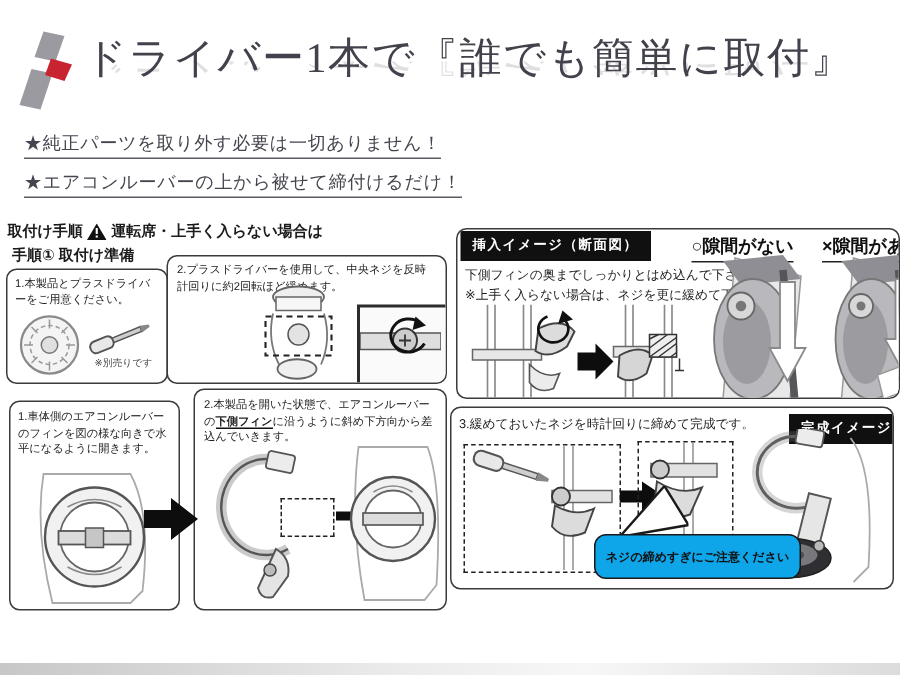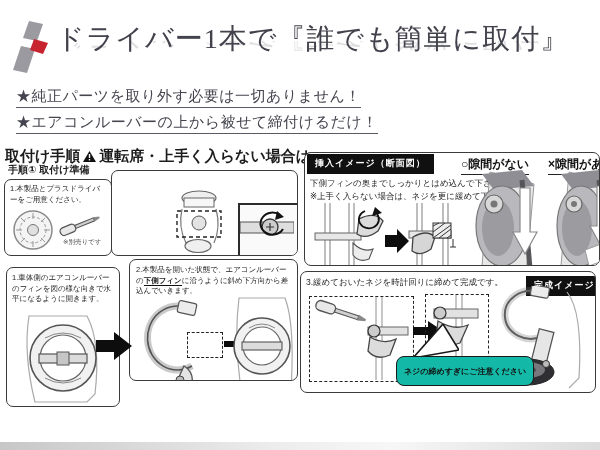"★純正パーツを取り外す必要は一切ありません！" .bullet { font-size: 15px -> 12px }
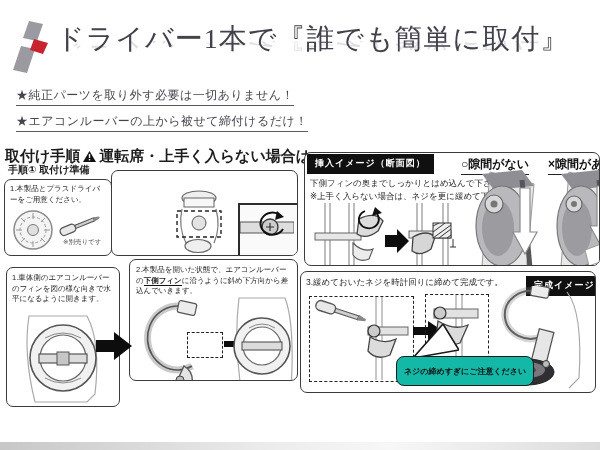"取付け手順" .proc-head { font-size: 15px -> 10px }
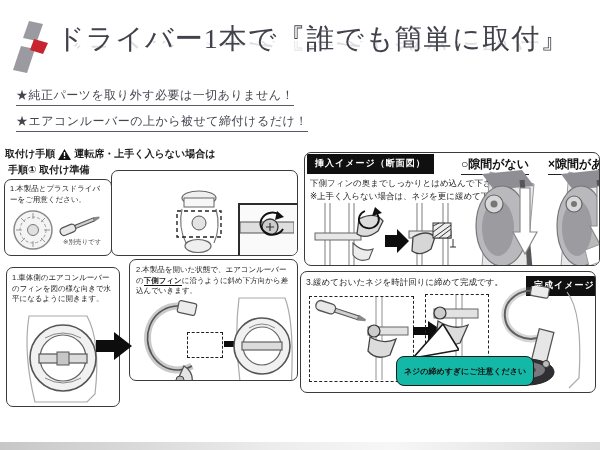"2.プラスドライバーを使用して、中央ネジを反時計回りに約2回転ほど緩めます。" div.ptext { html: none -> <div>2.プラスドライバーを使用して、中央ネジを反時計回りに約2回転ほど緩めます。</div> }
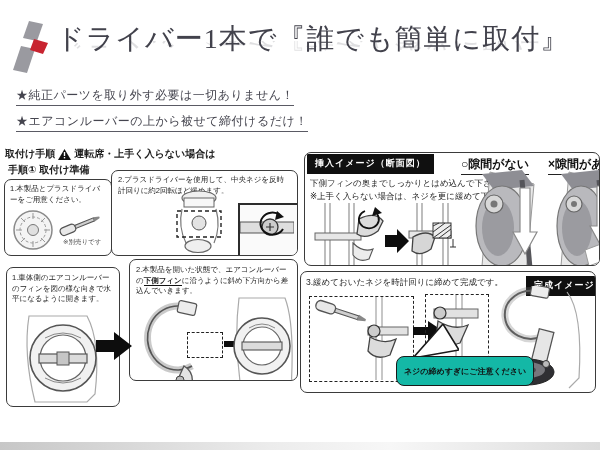"2.本製品を開いた状態で、エアコンルーバーの下側フィンに沿うように斜め下方向から" div.abs { height: 122px -> 148px }
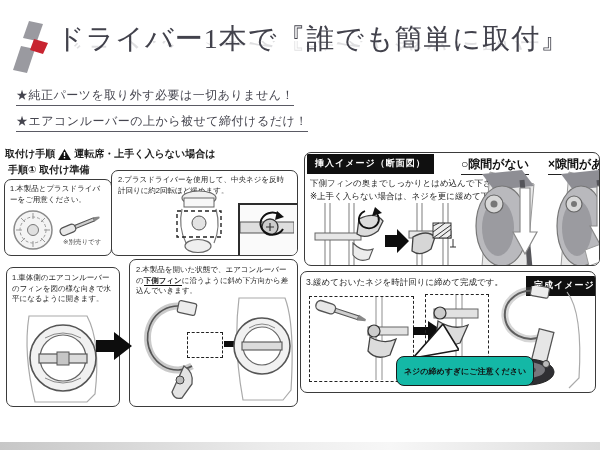"ネジの締めすぎにご注意ください" .caution-bubble { background: #14b8a6 -> #0ea5e9 }
